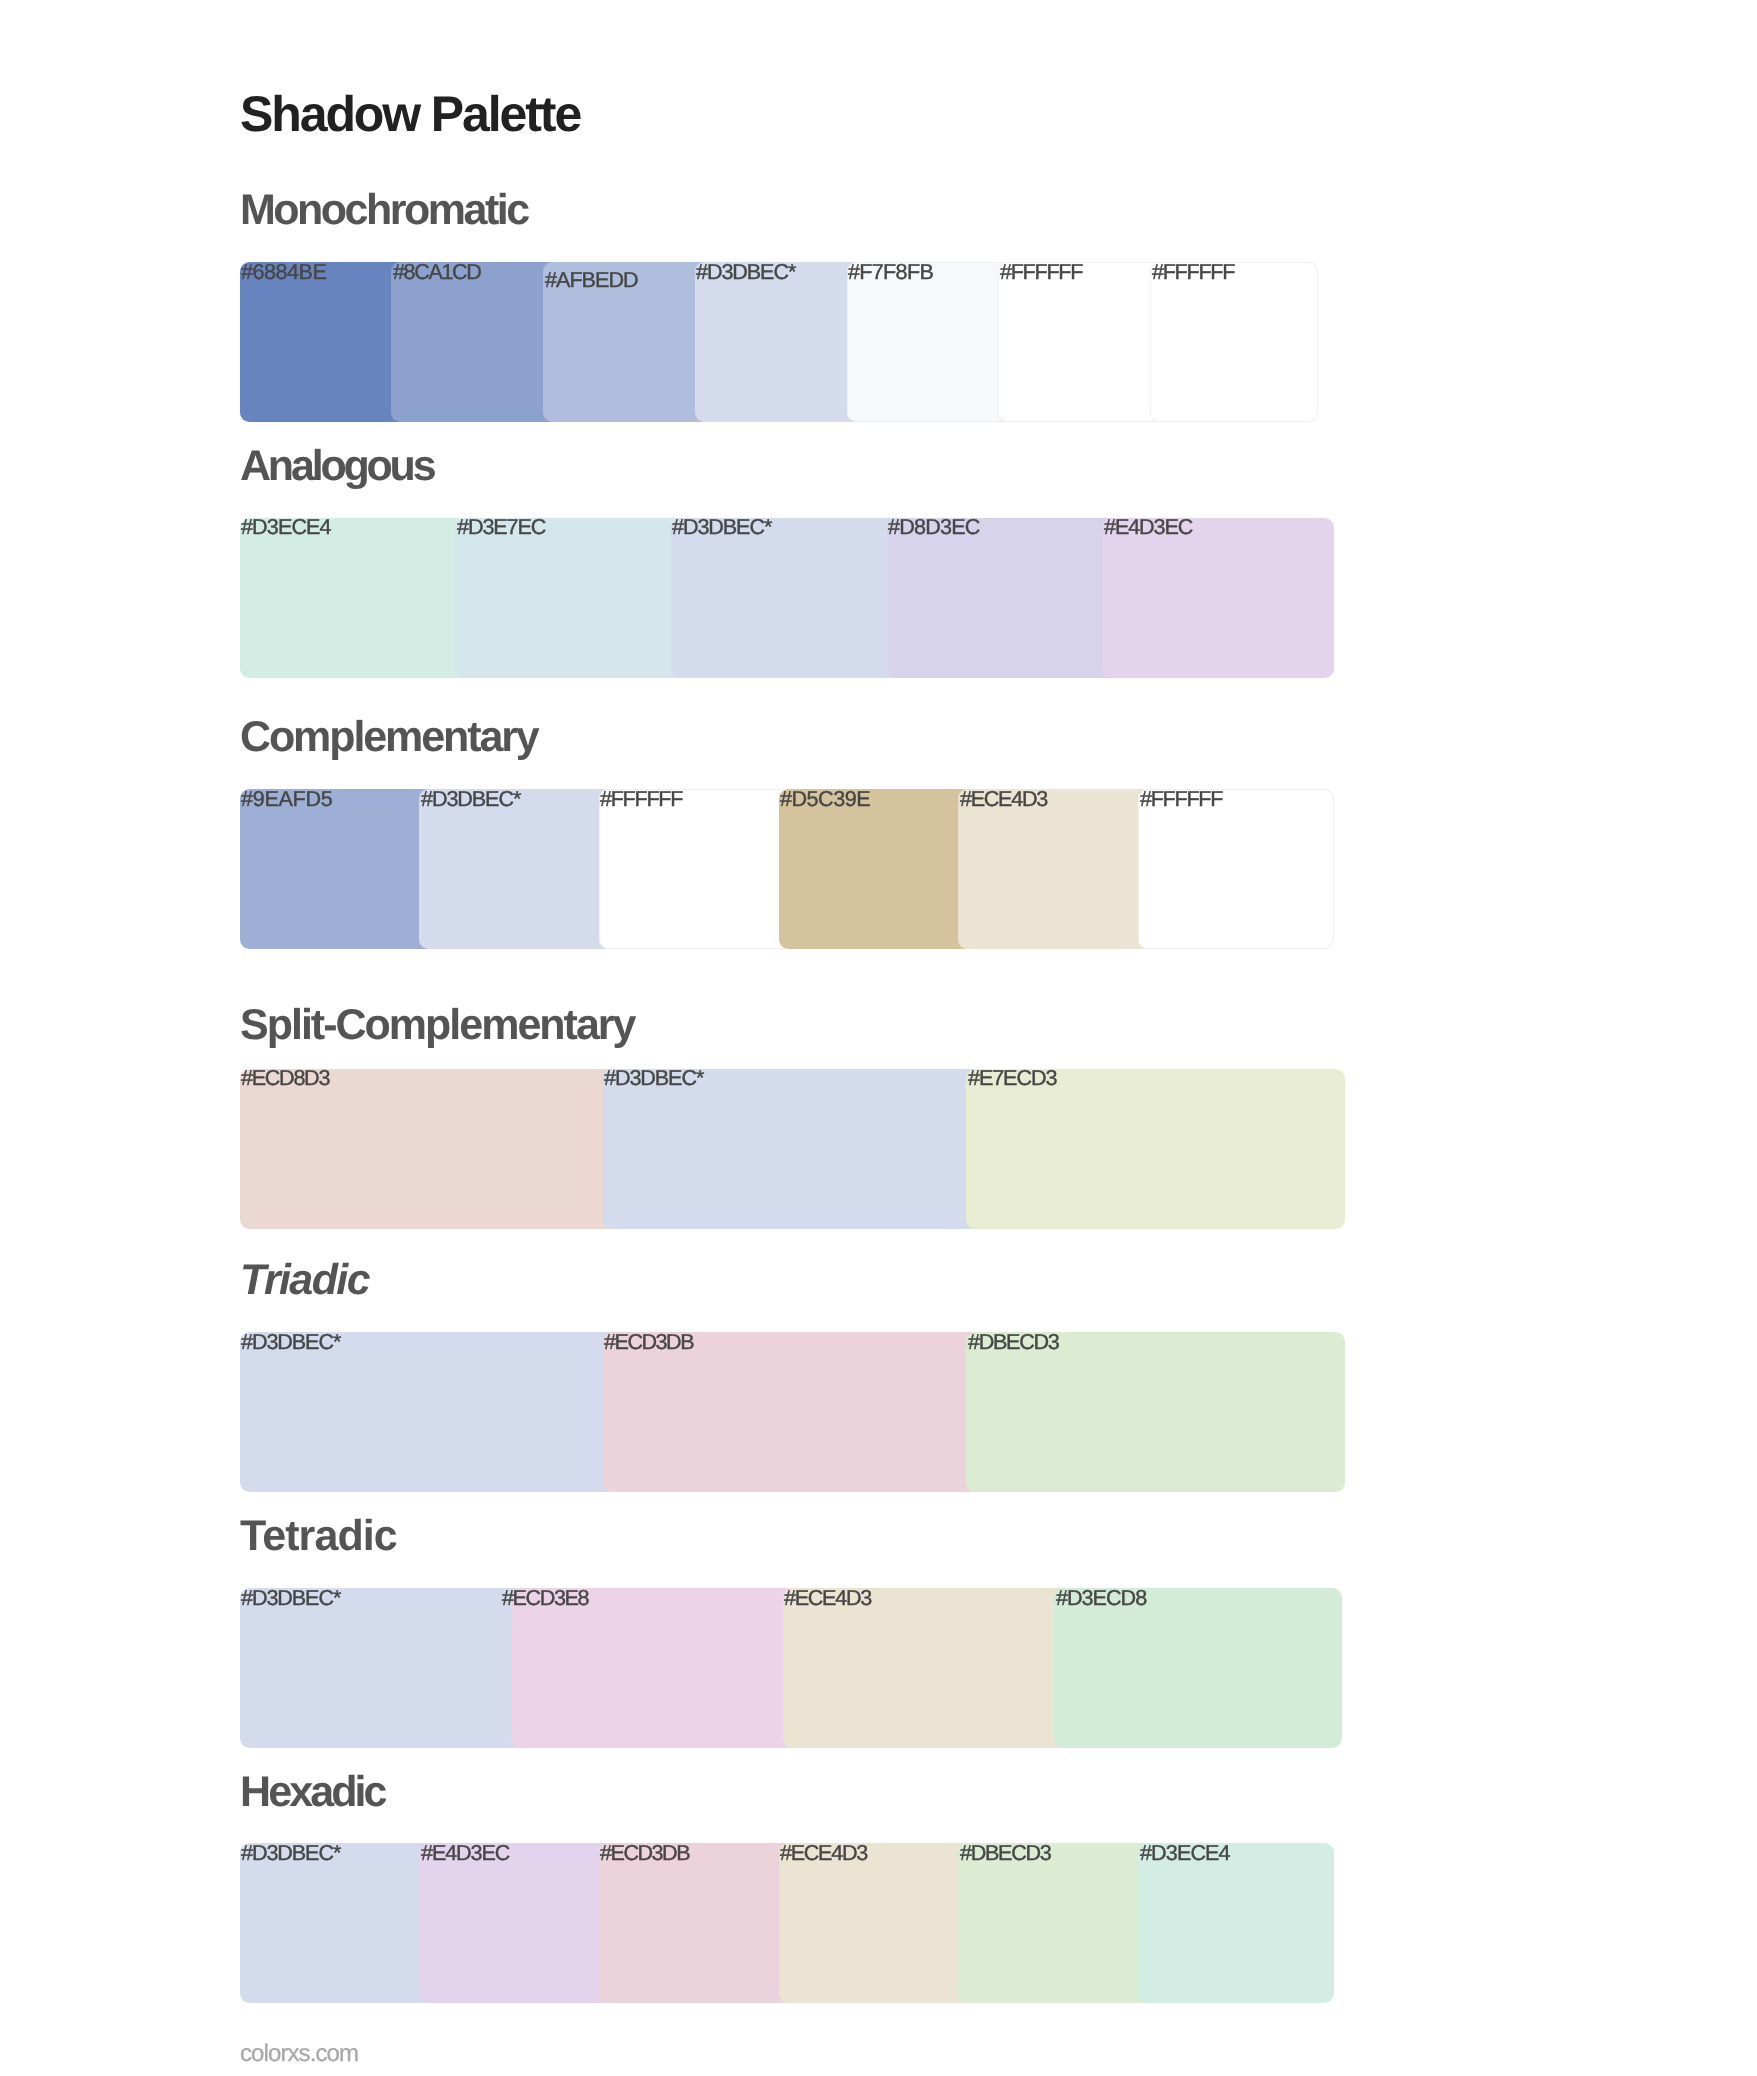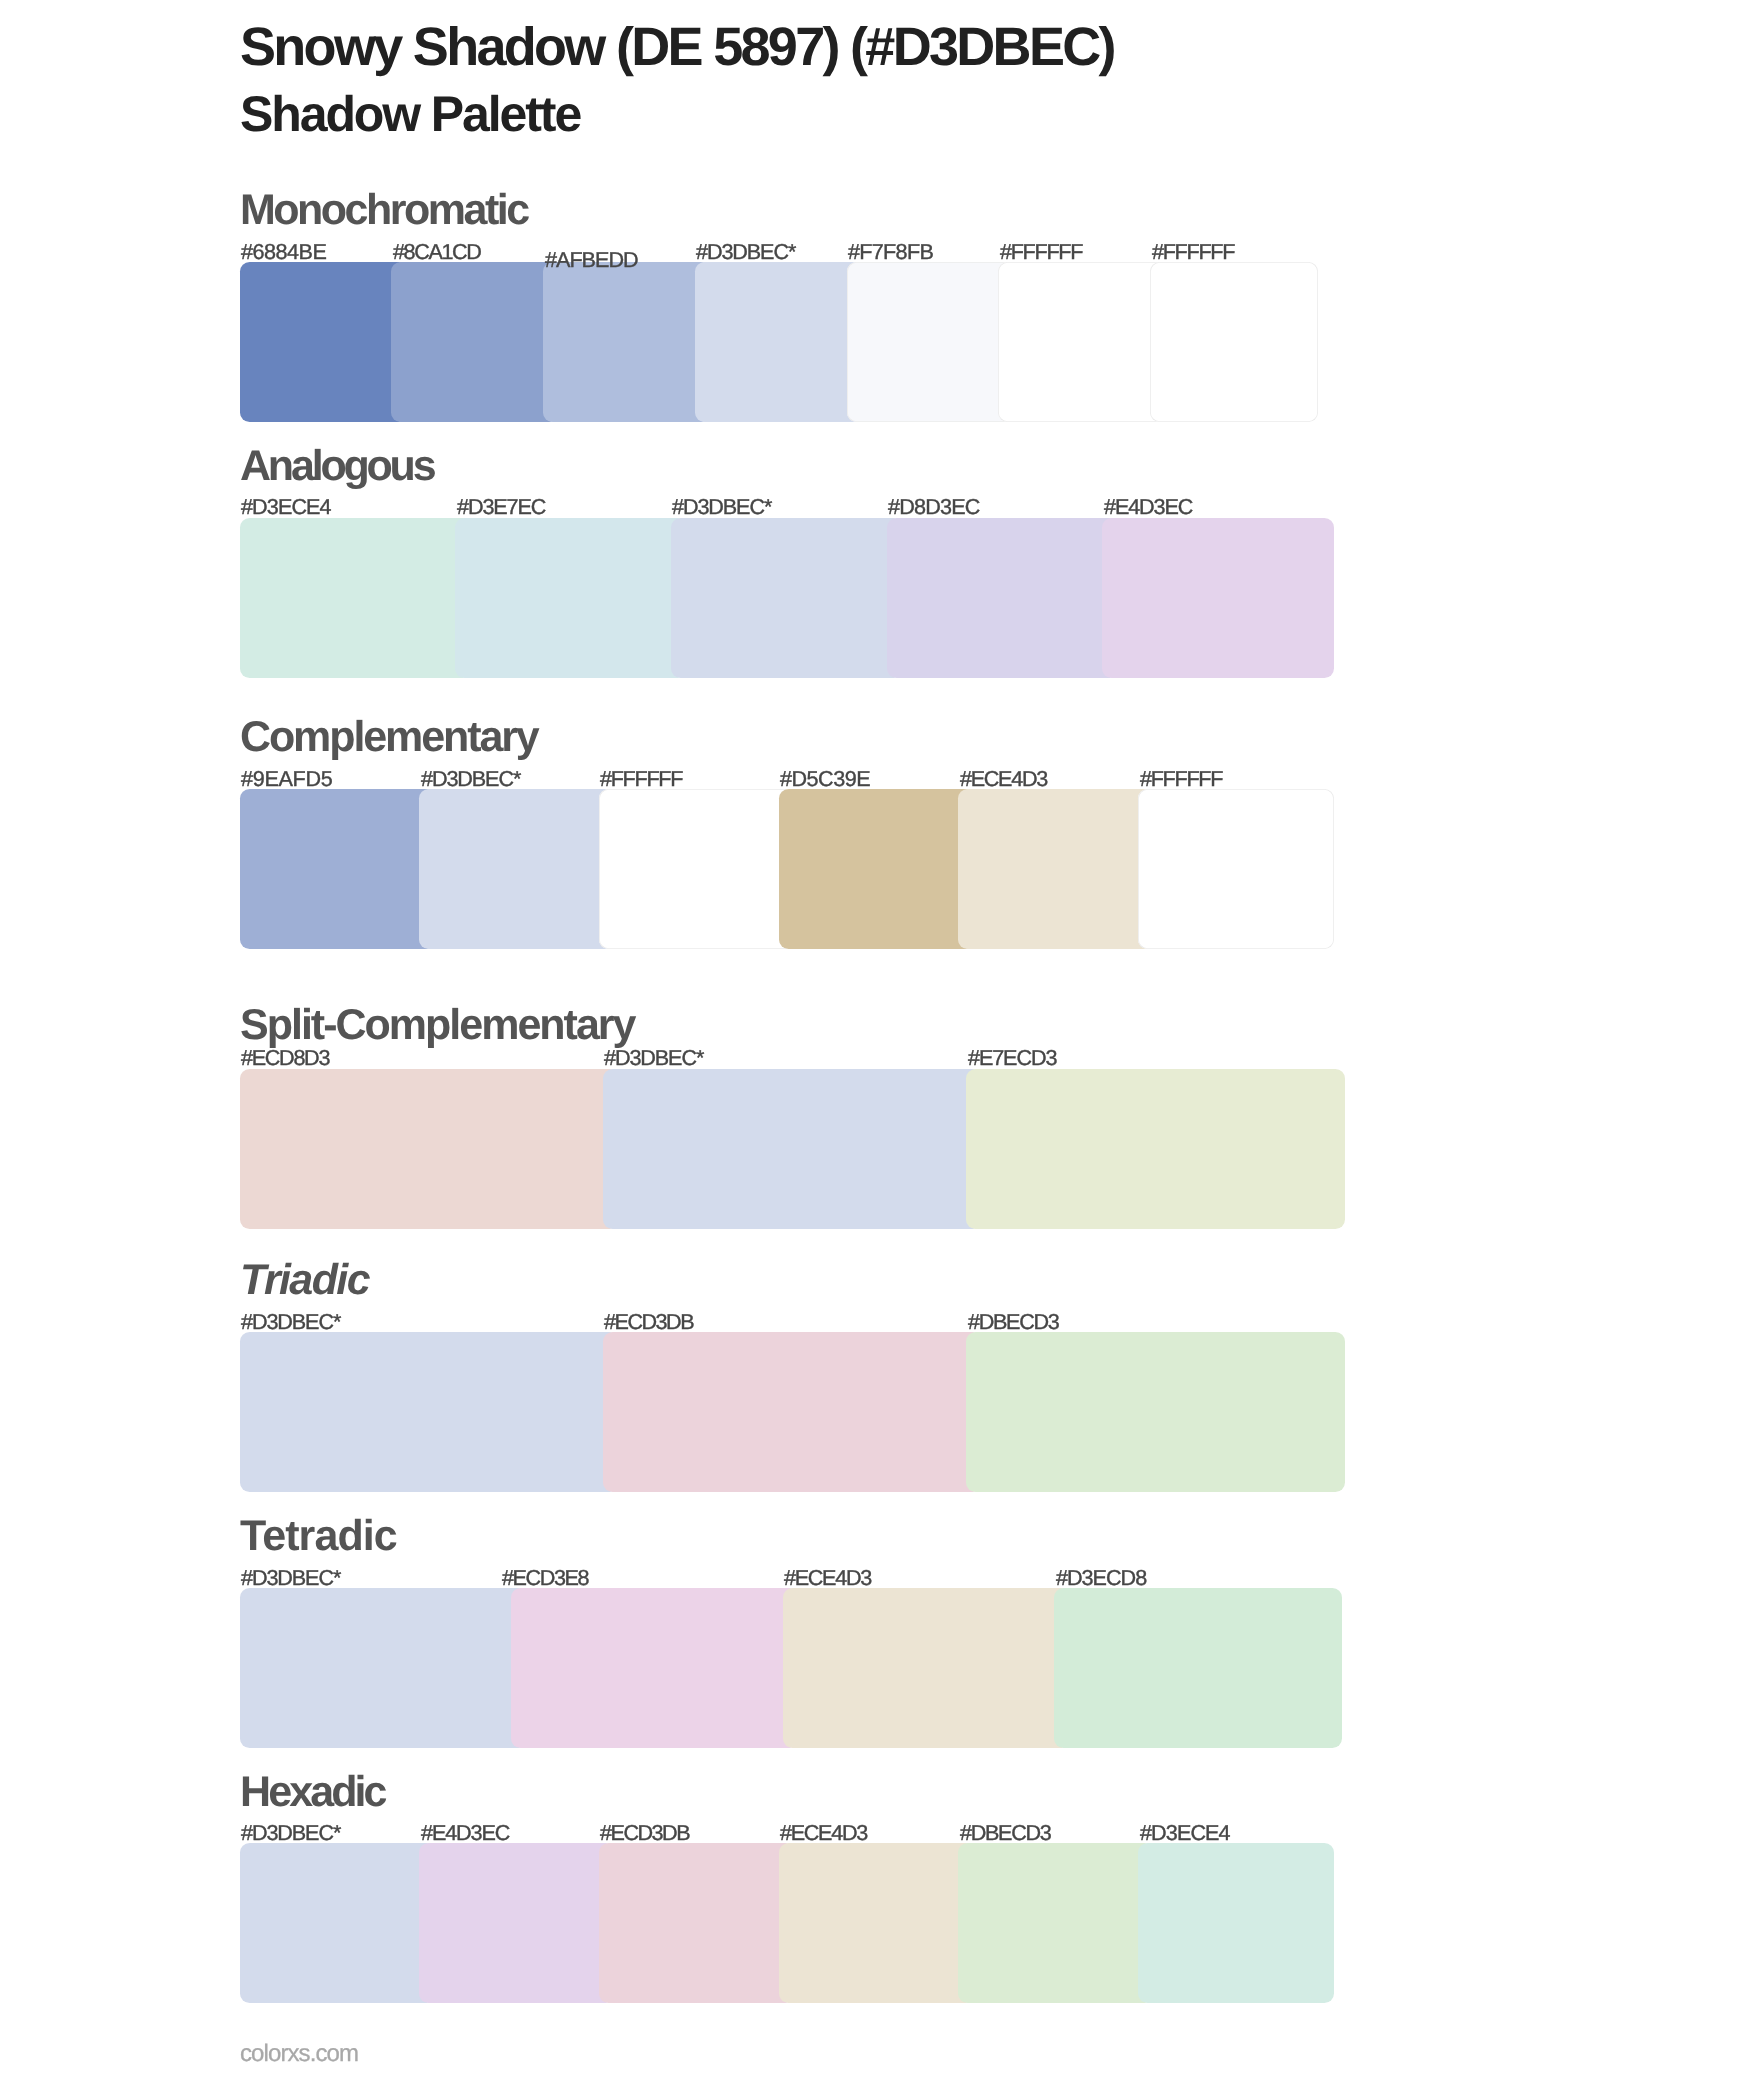"Snowy Shadow (DE 5897) (#D3DBEC)" div.title { html: <div>Snowy Shadow (DE 5897) (#D3DBEC)</div> -> none }
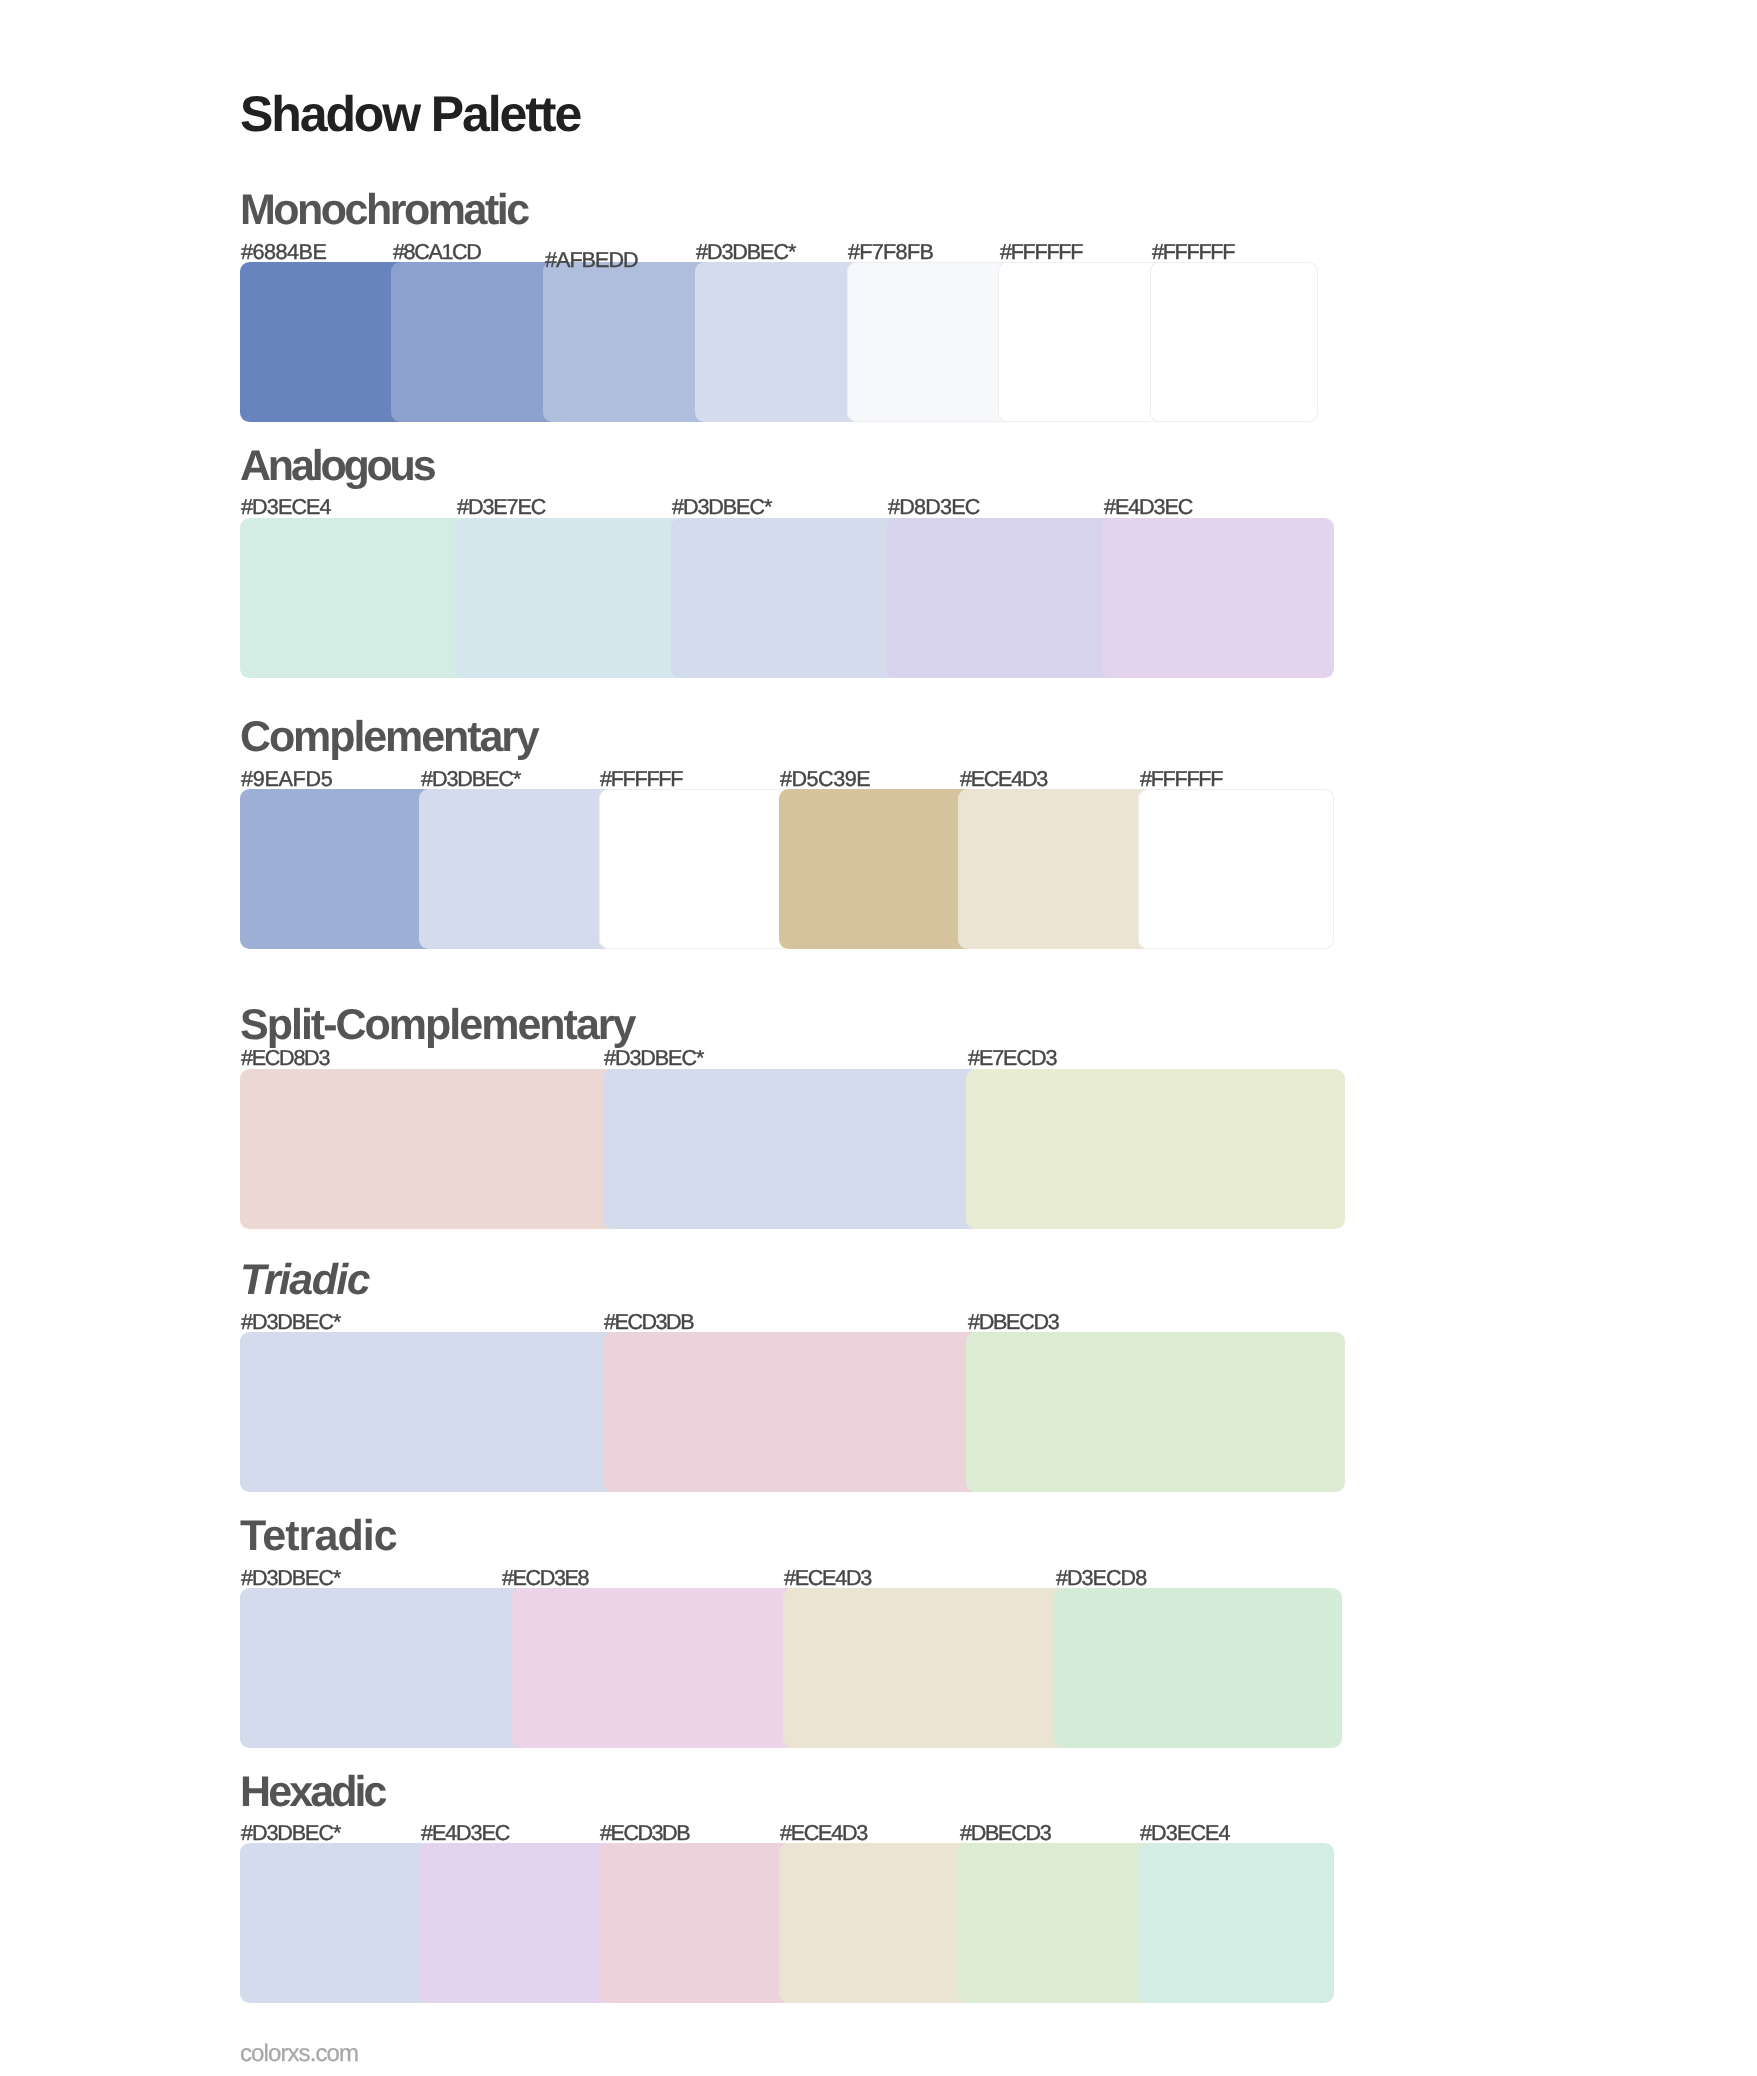"#6884BE" .swatch-label { margin-top: none -> 20px }
